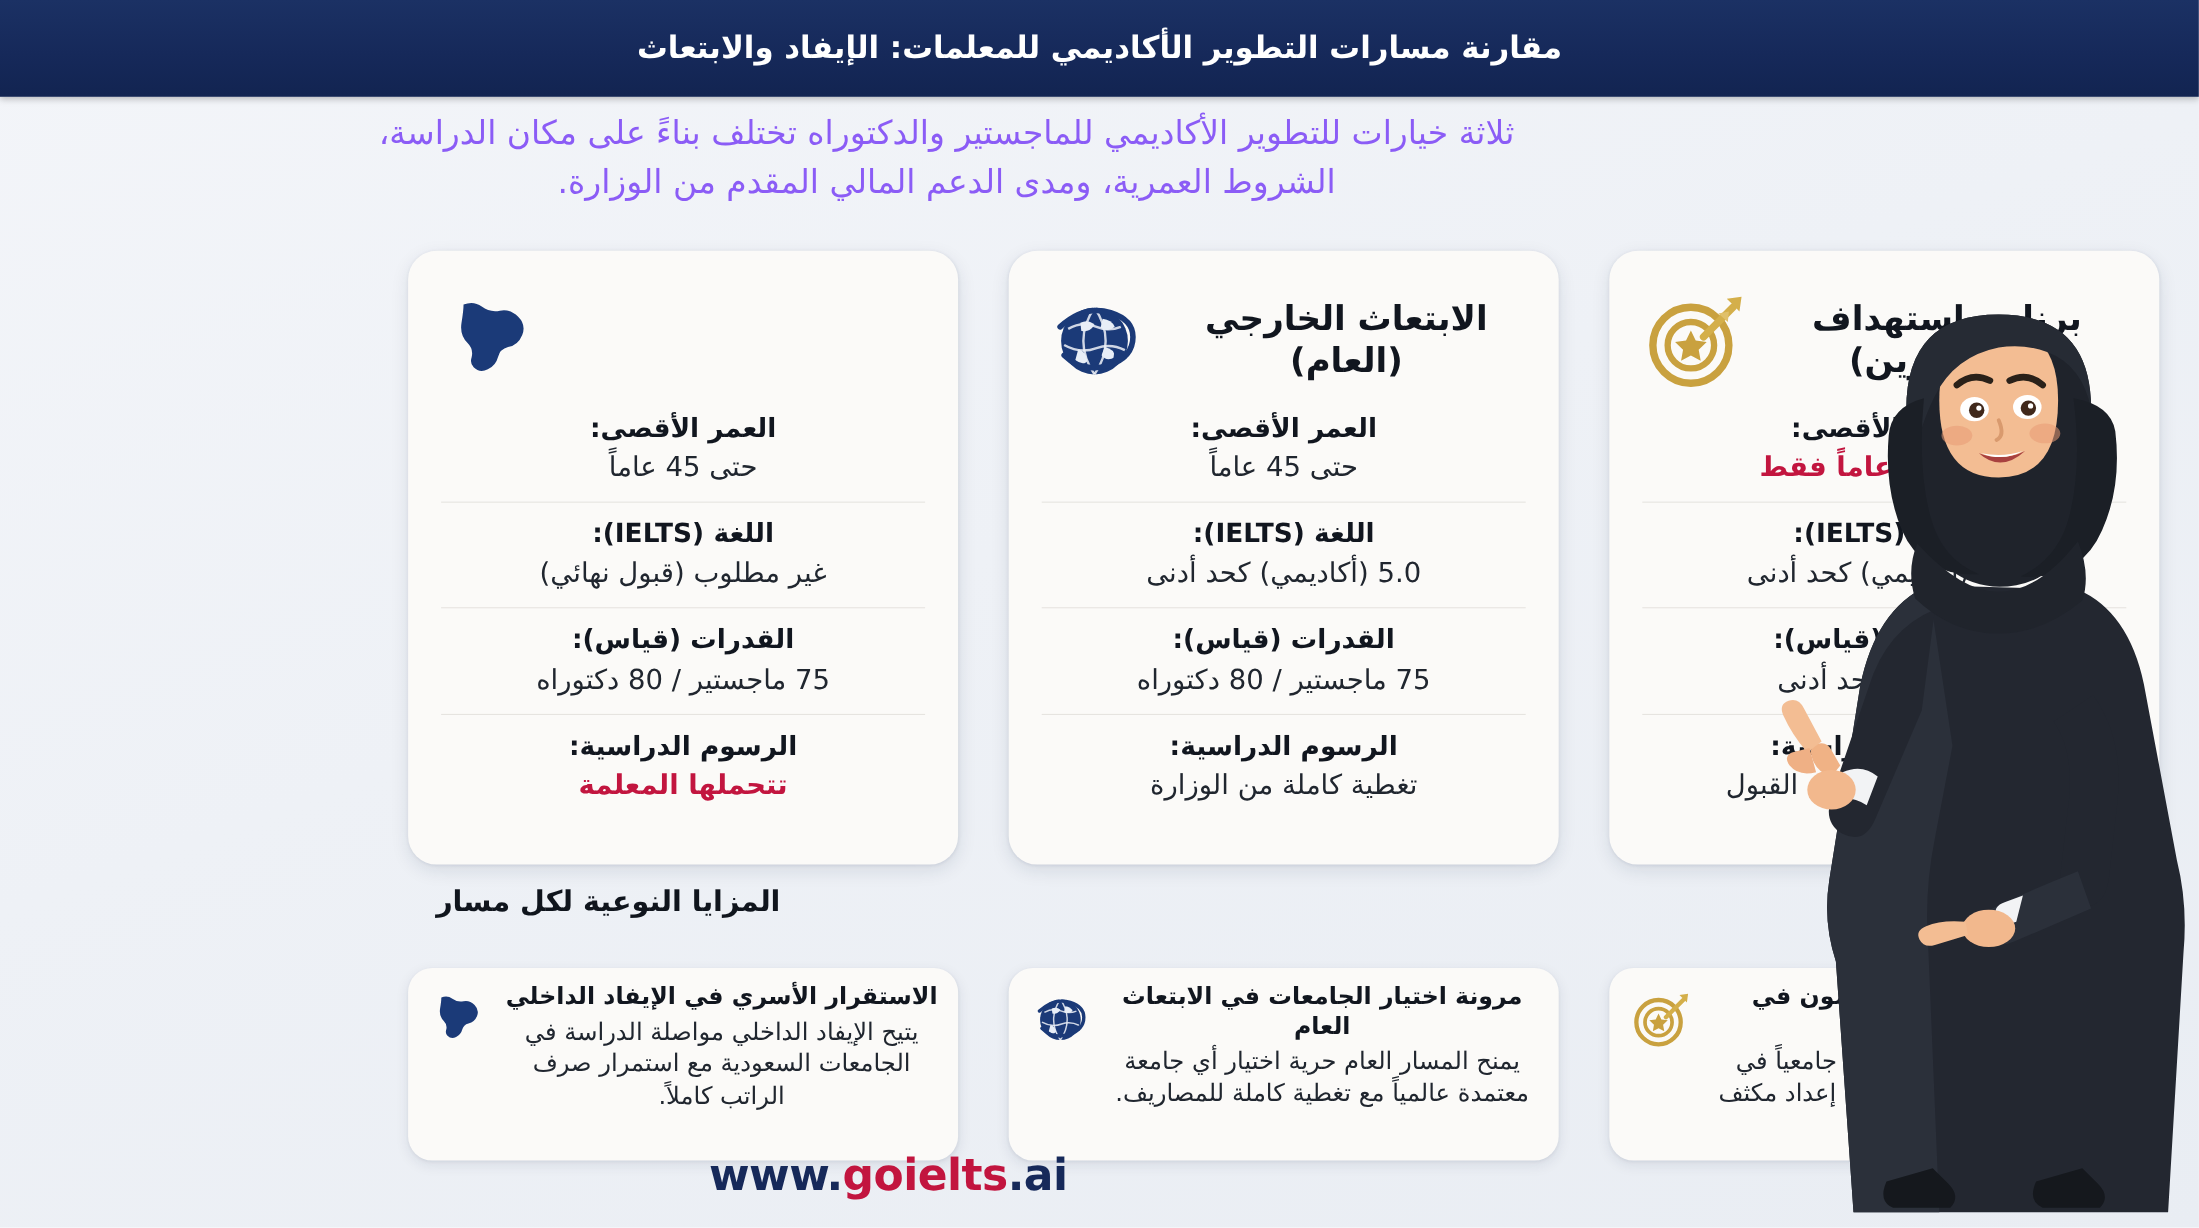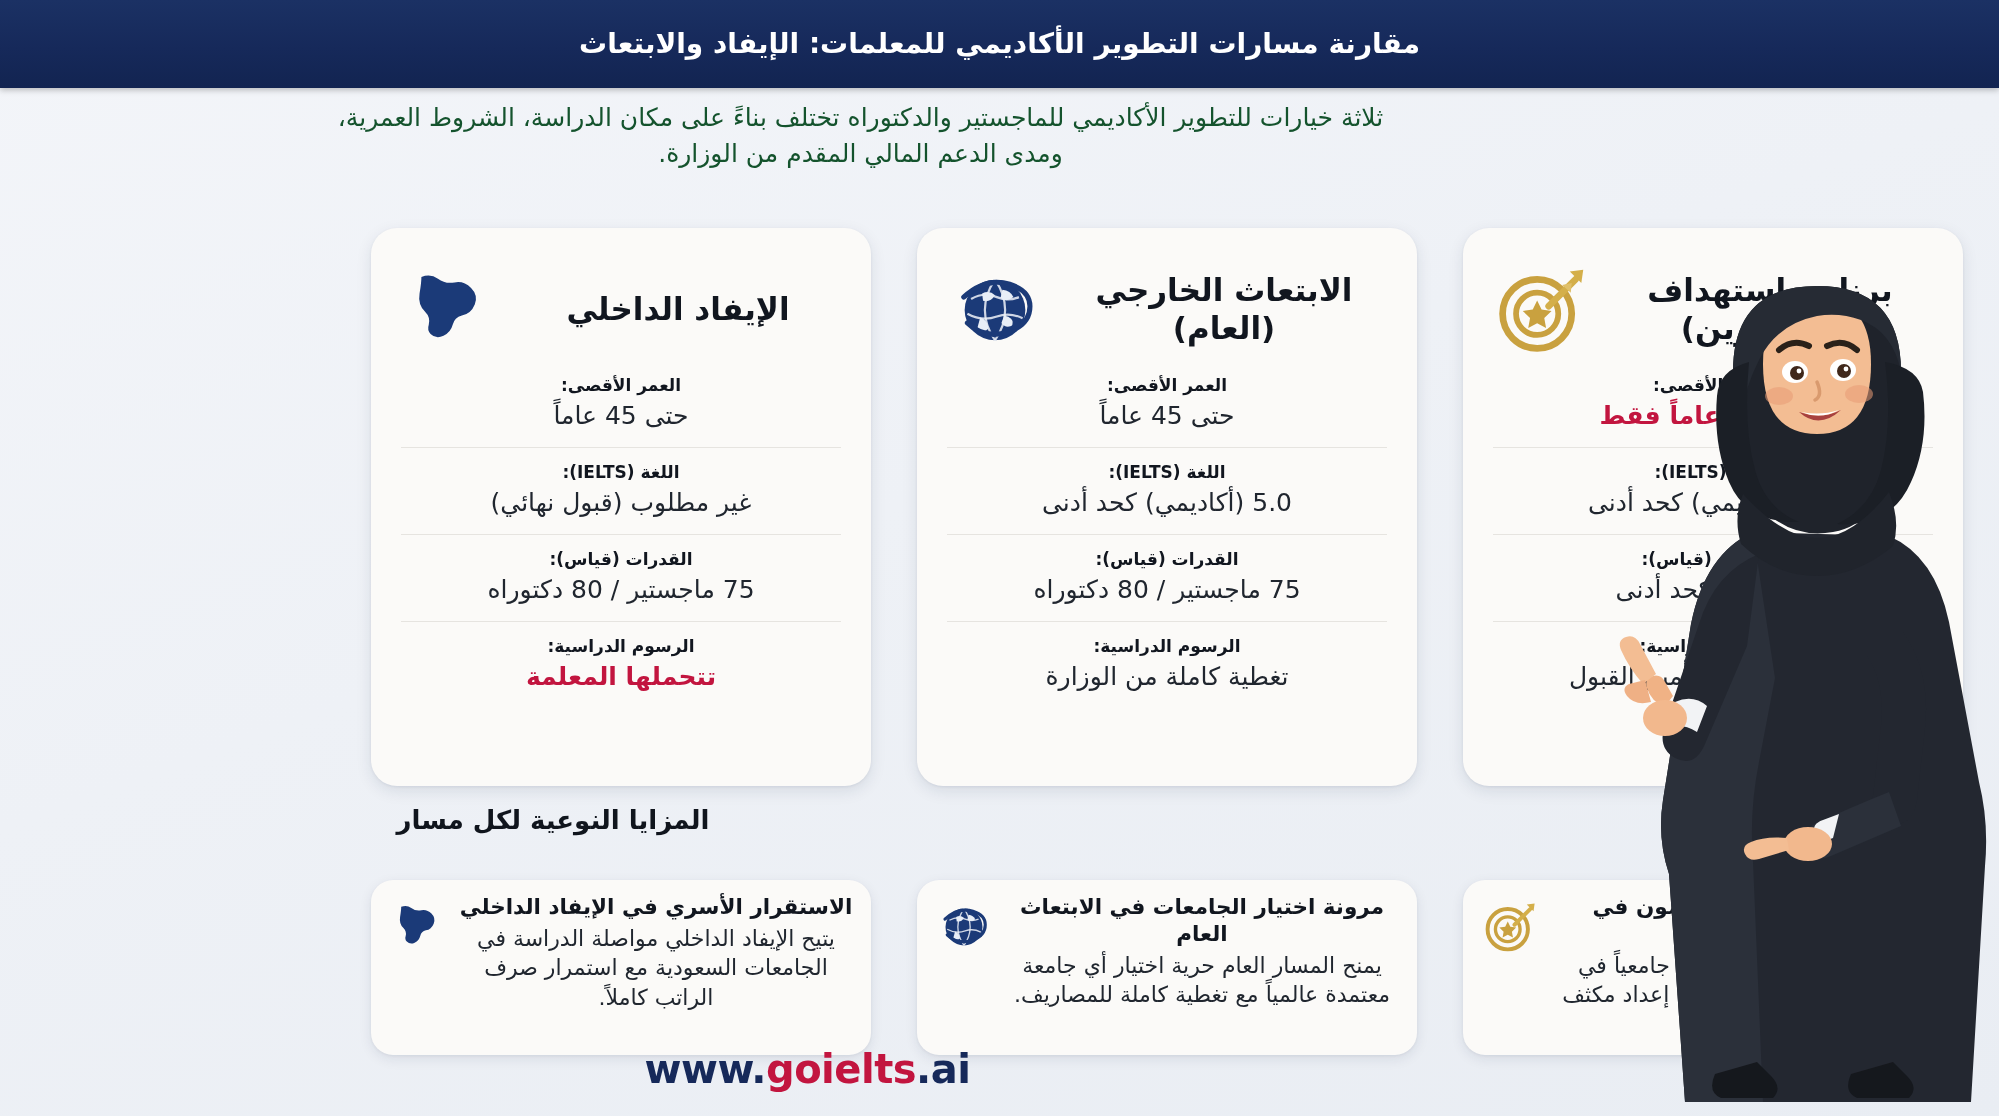"ثلاثة خيارات للتطوير الأكاديمي للماجستير" .subtitle { color: #14532d -> #8b5cf6; font-size: 25px -> 30px }
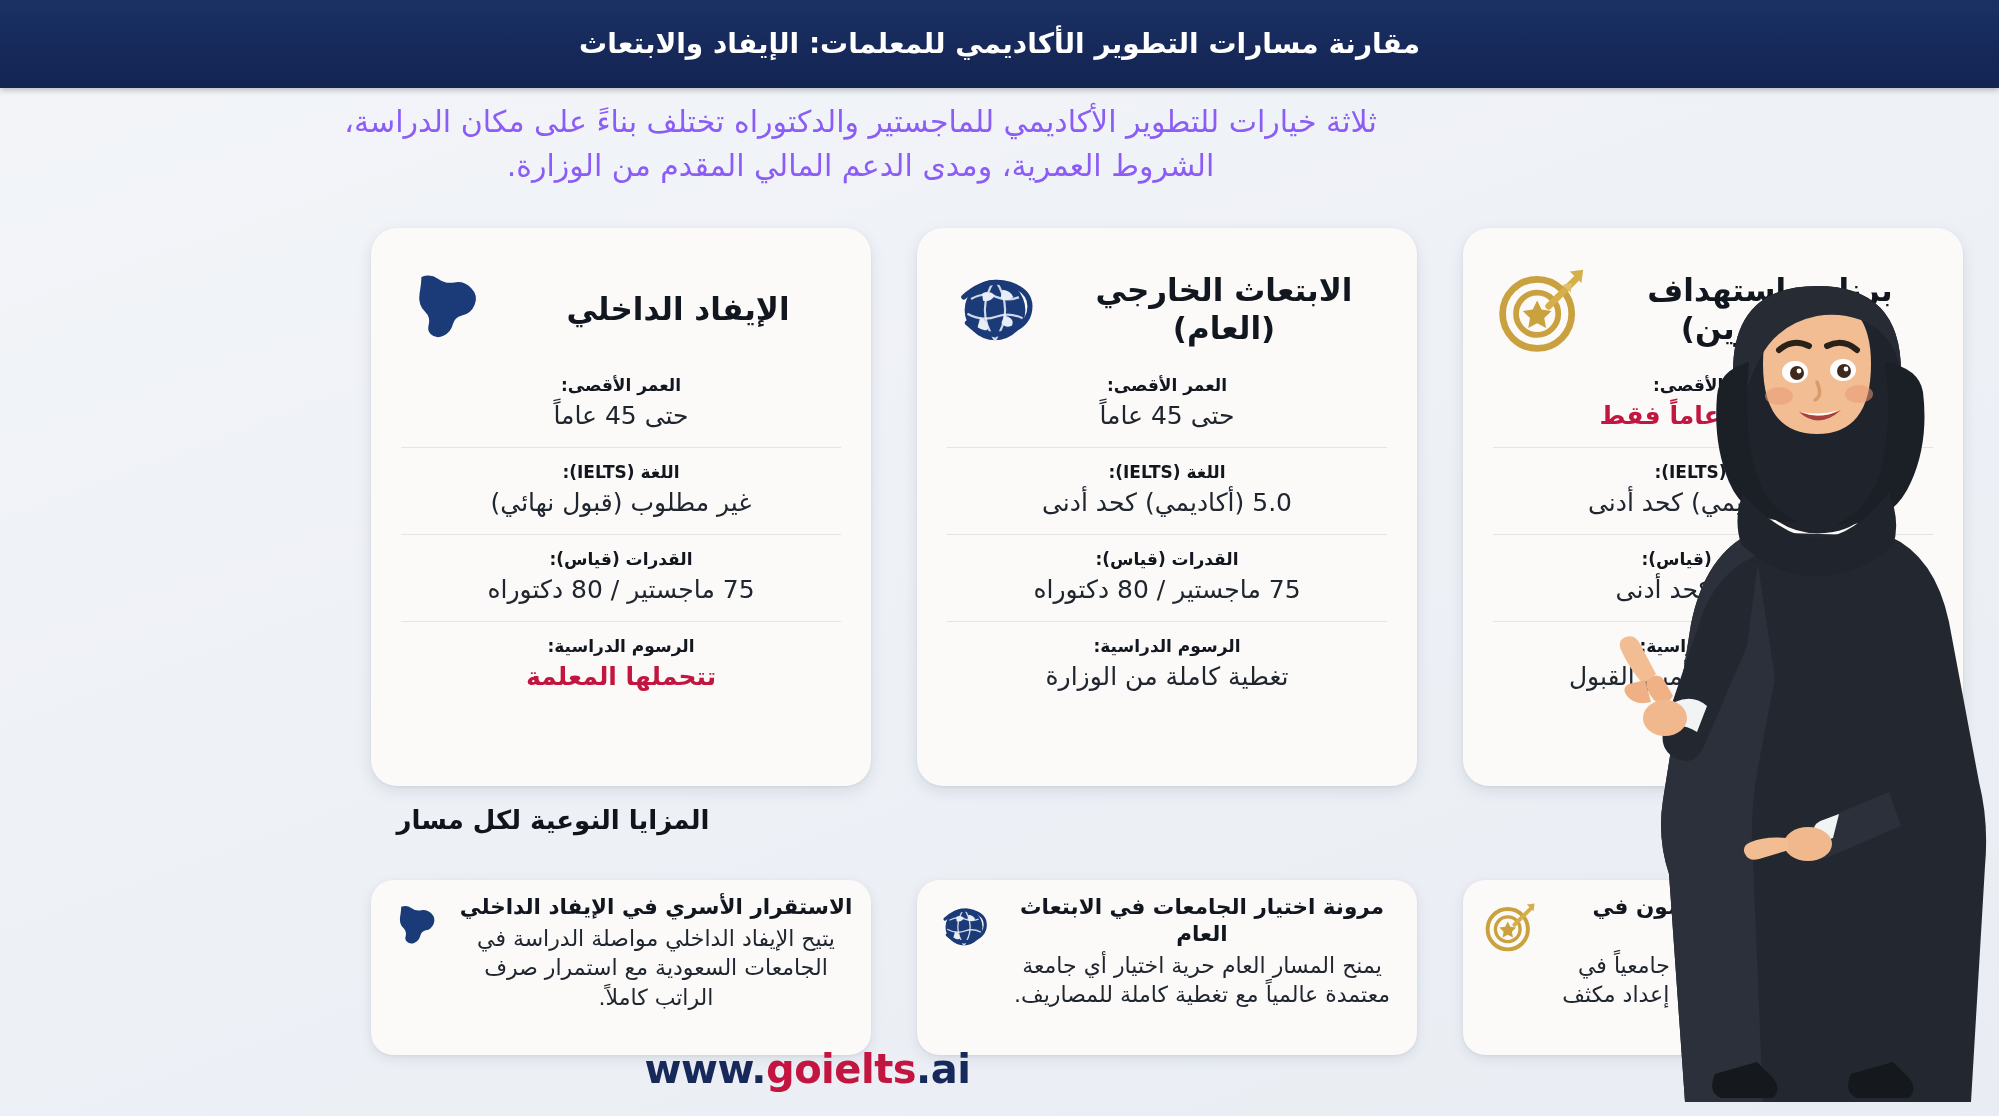"الإيفاد الداخلي" div.card-title { html: <div>الإيفاد الداخلي</div> -> none }
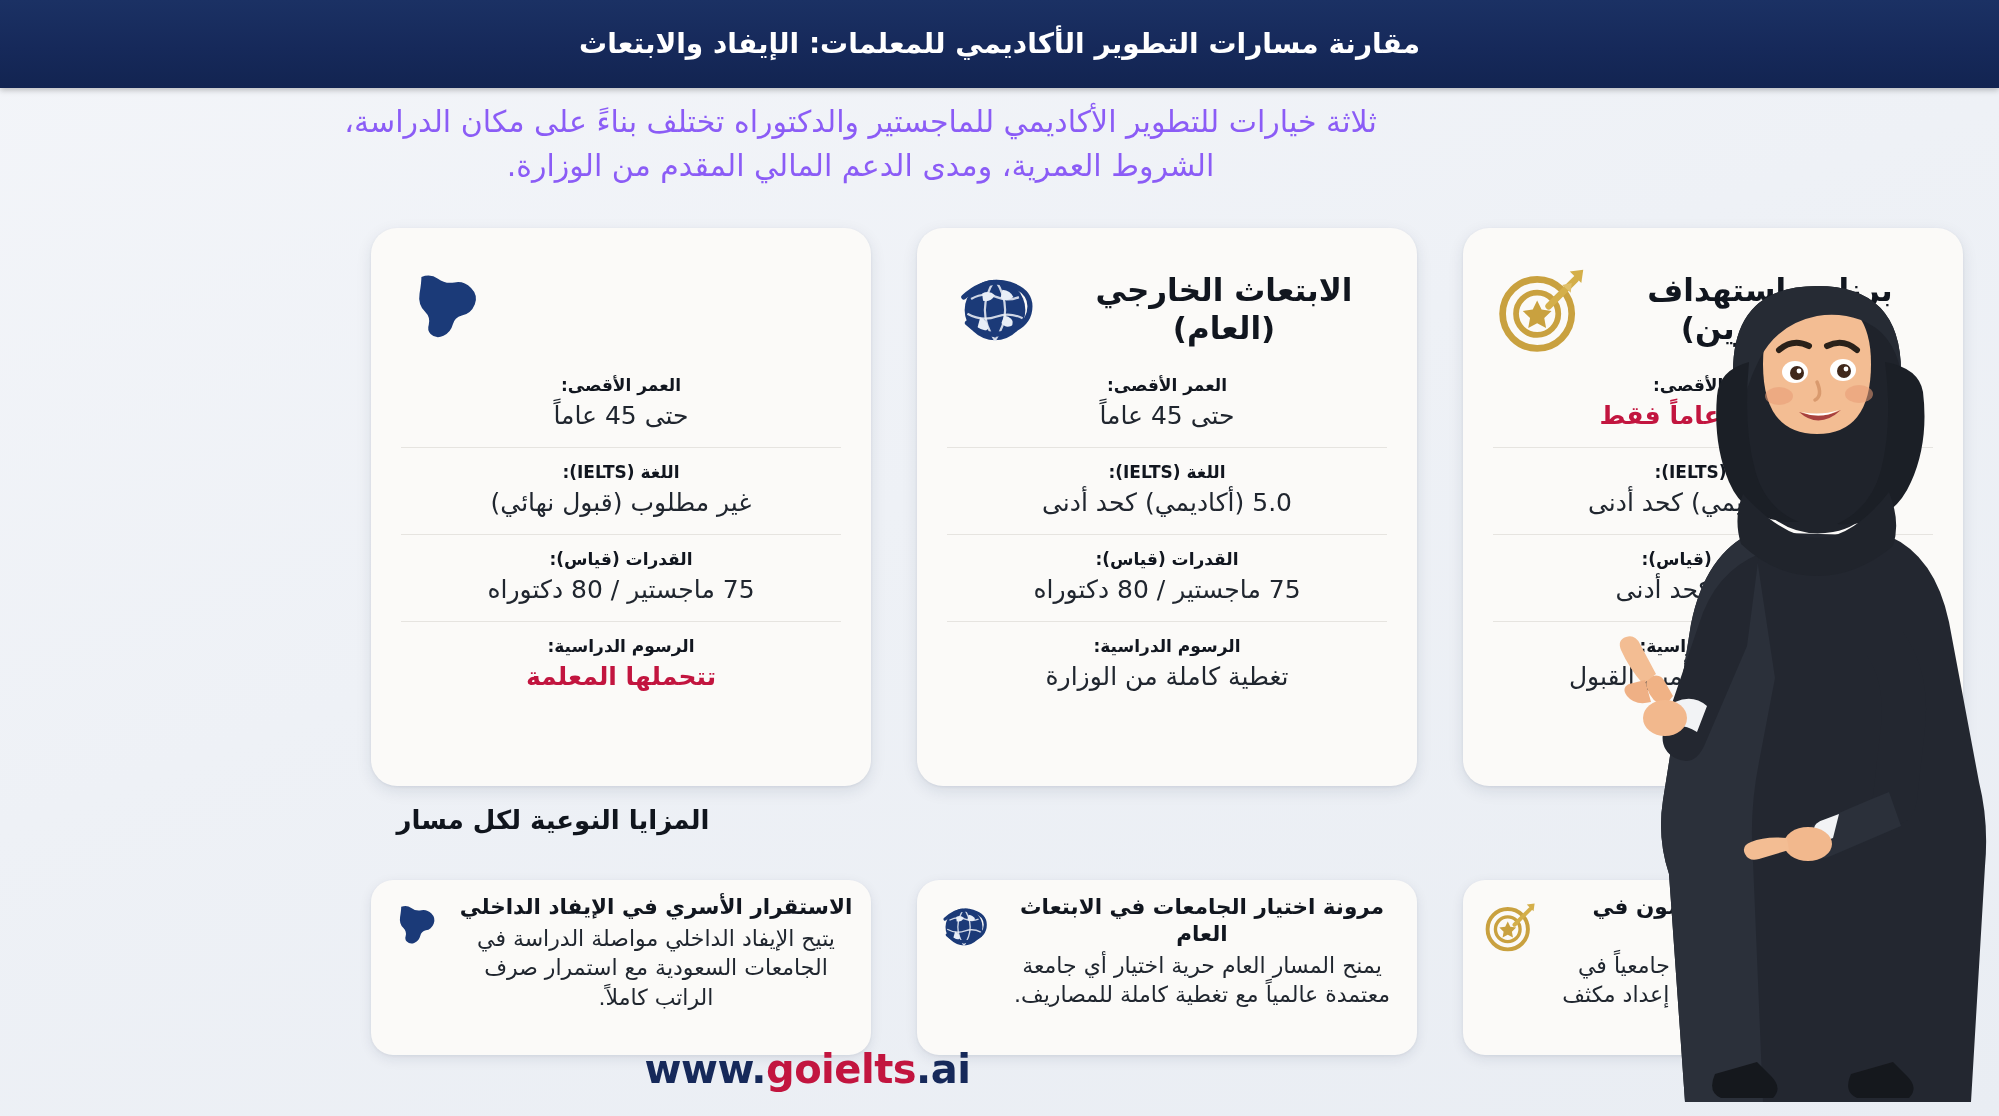"العمر الأقصى:" .row-label { font-size: 17px -> 24px }
